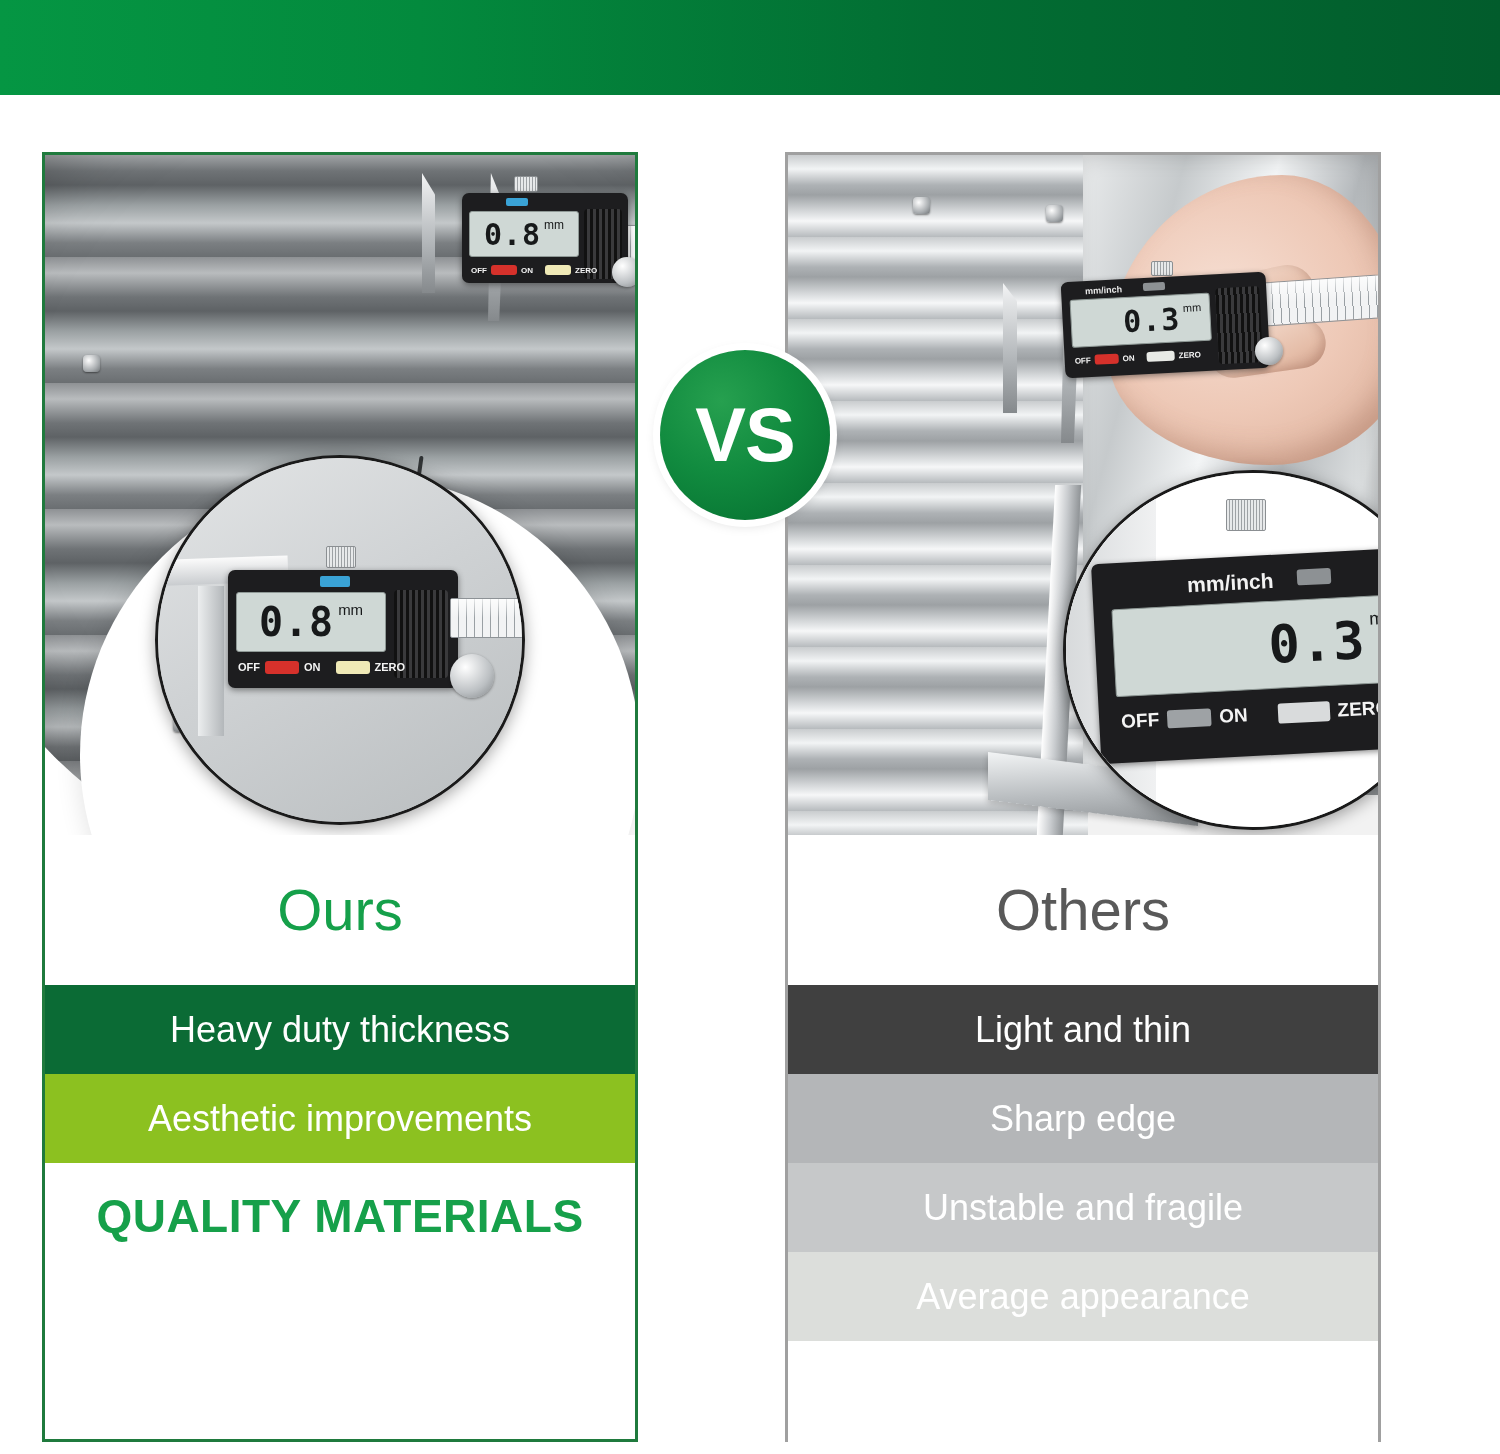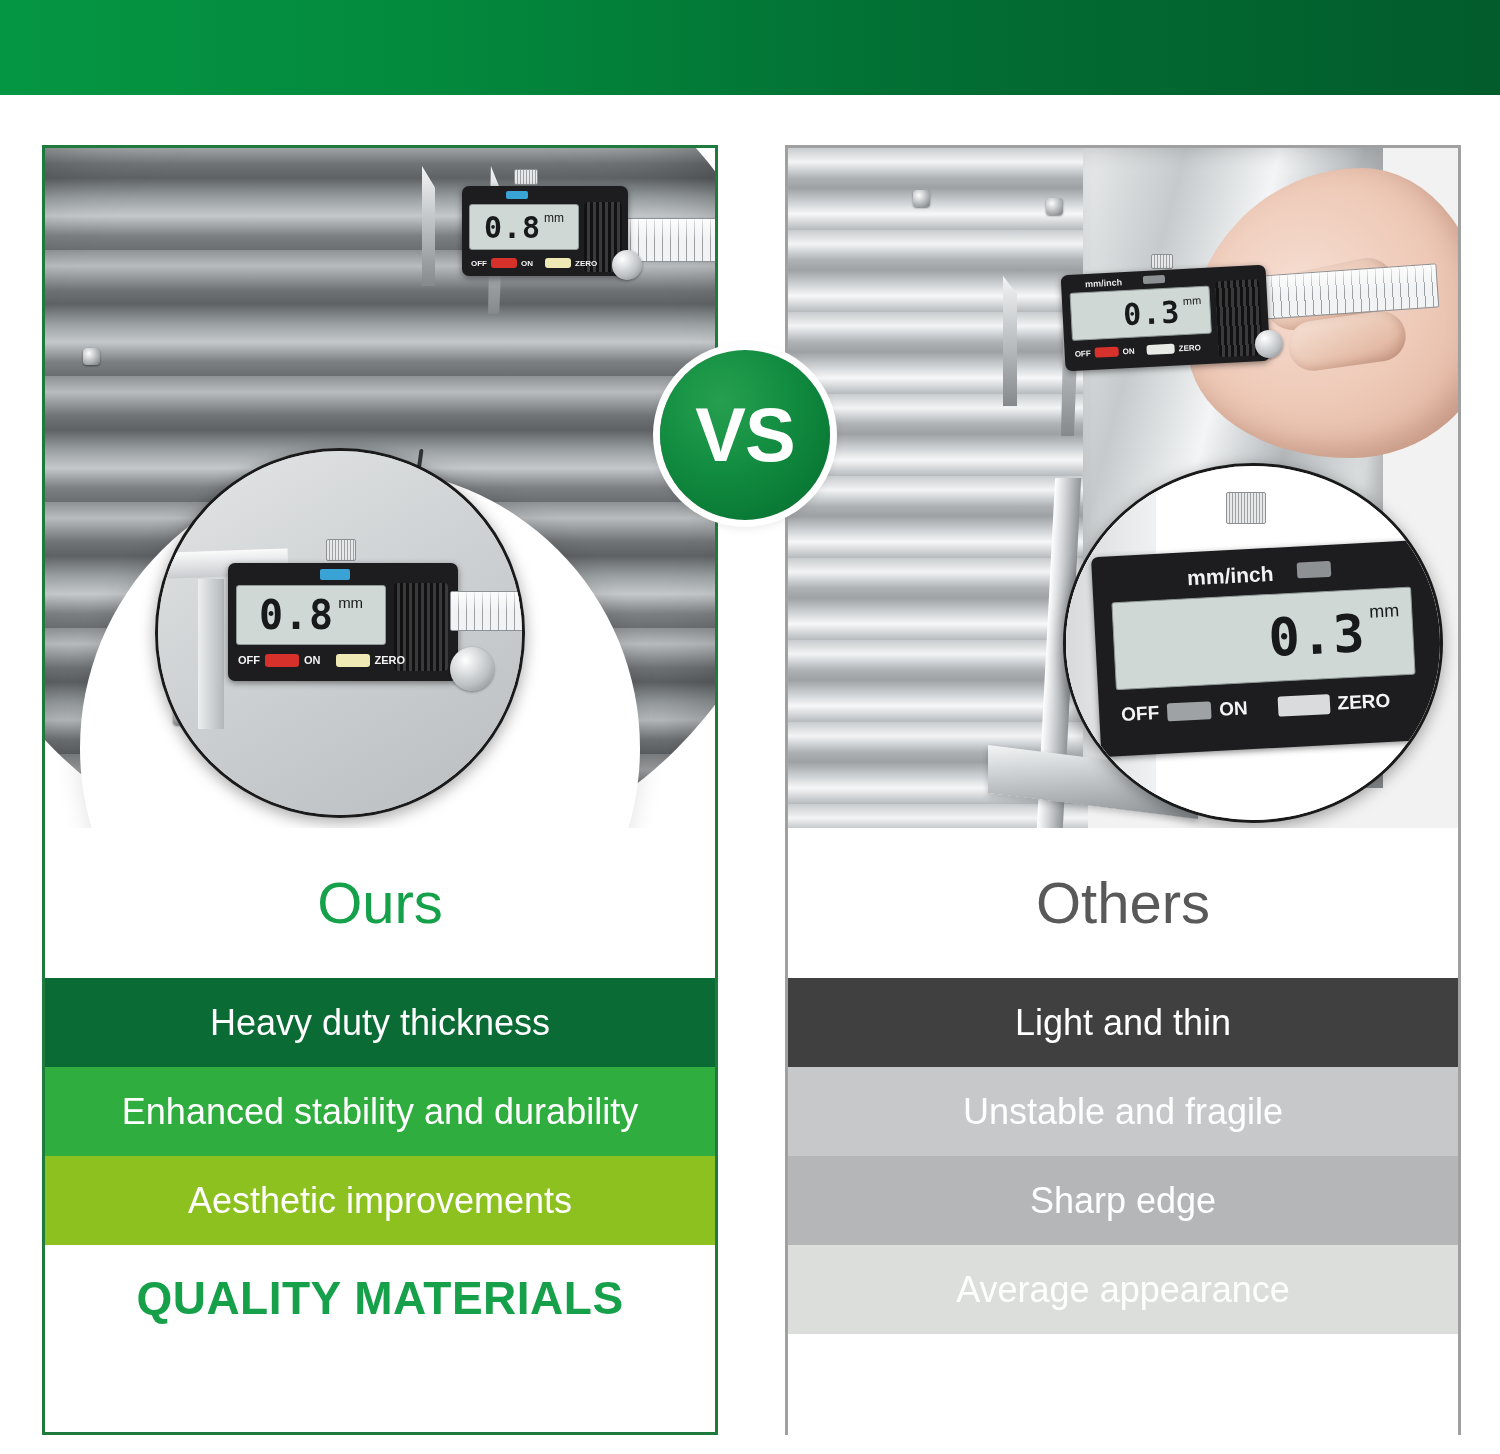"0.8" .col { top: 145px -> 152px; width: 676px -> 596px }
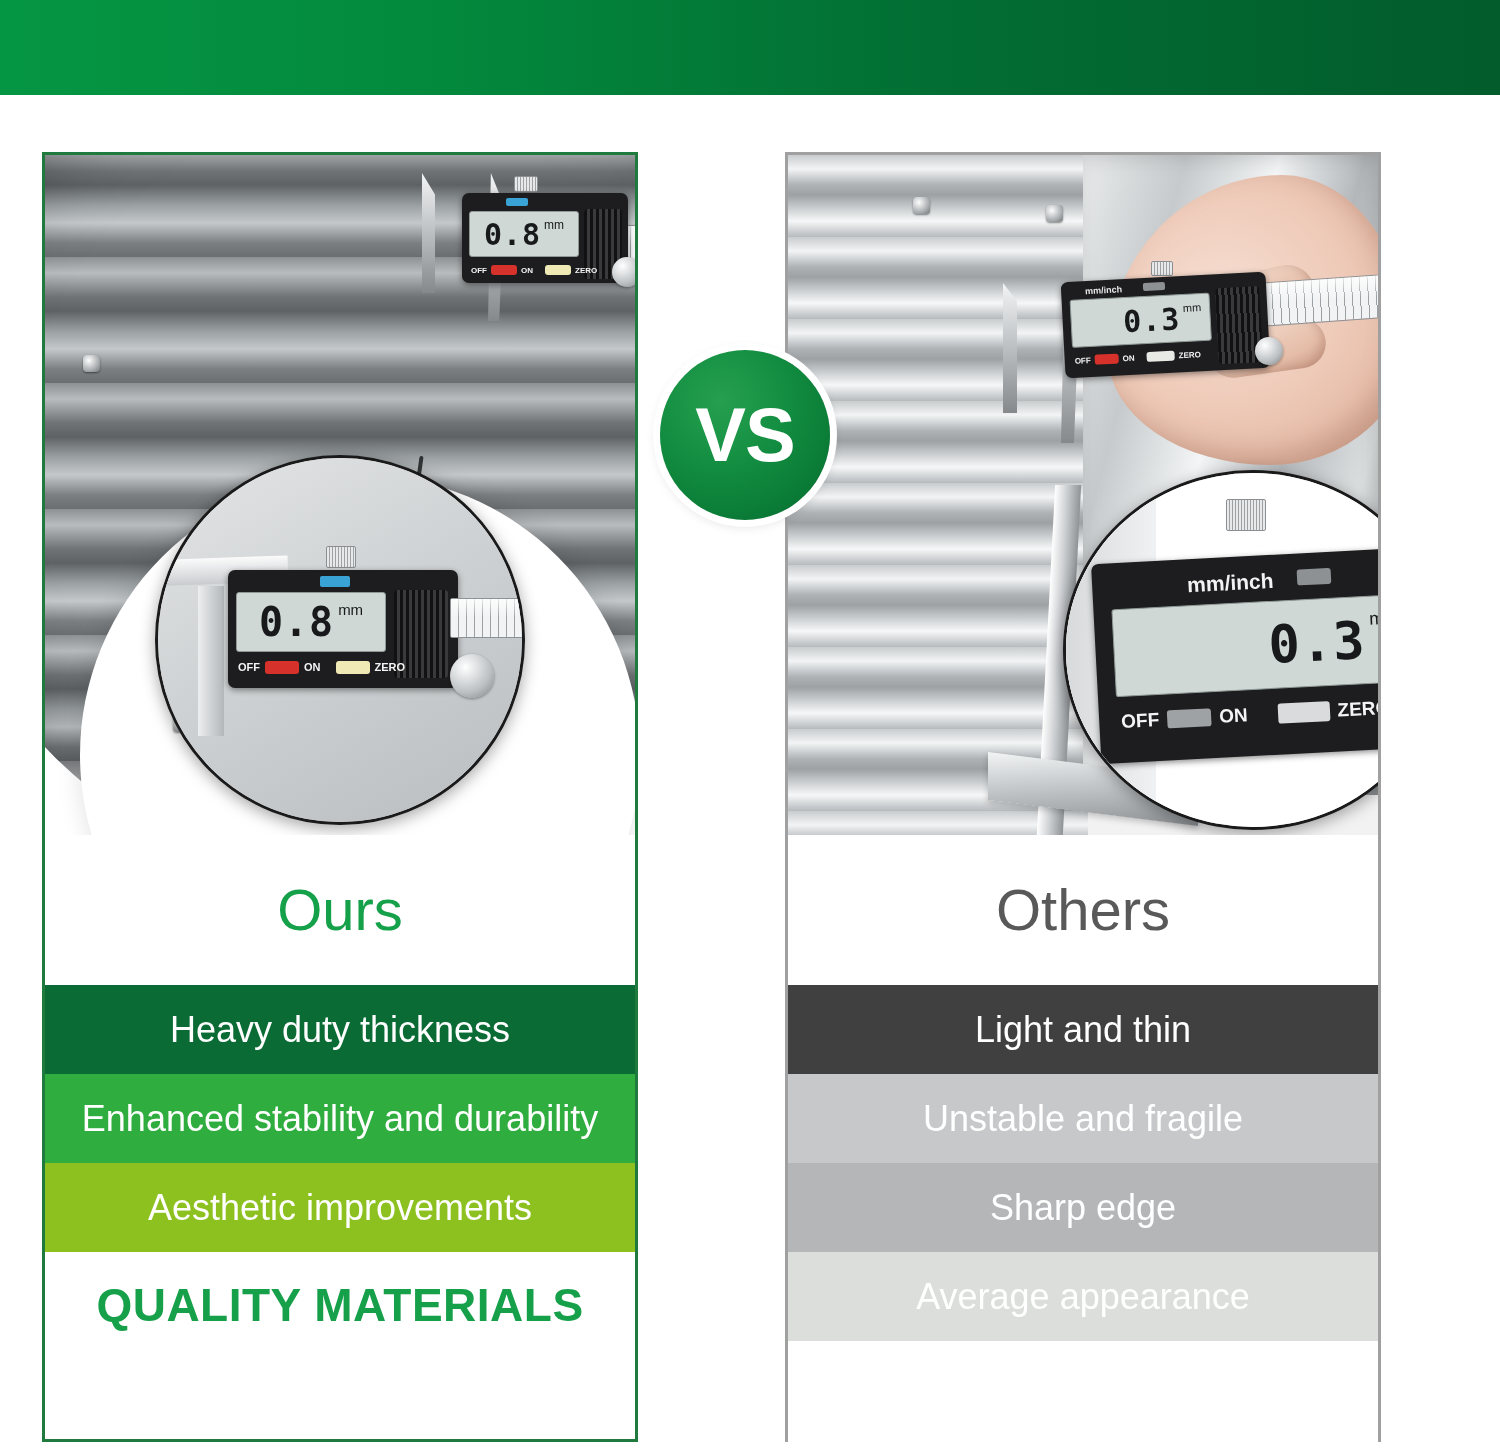"Enhanced stability and durability" div.bar { html: <div> <span>Enhanced stability and durability</span> </div> -> none }
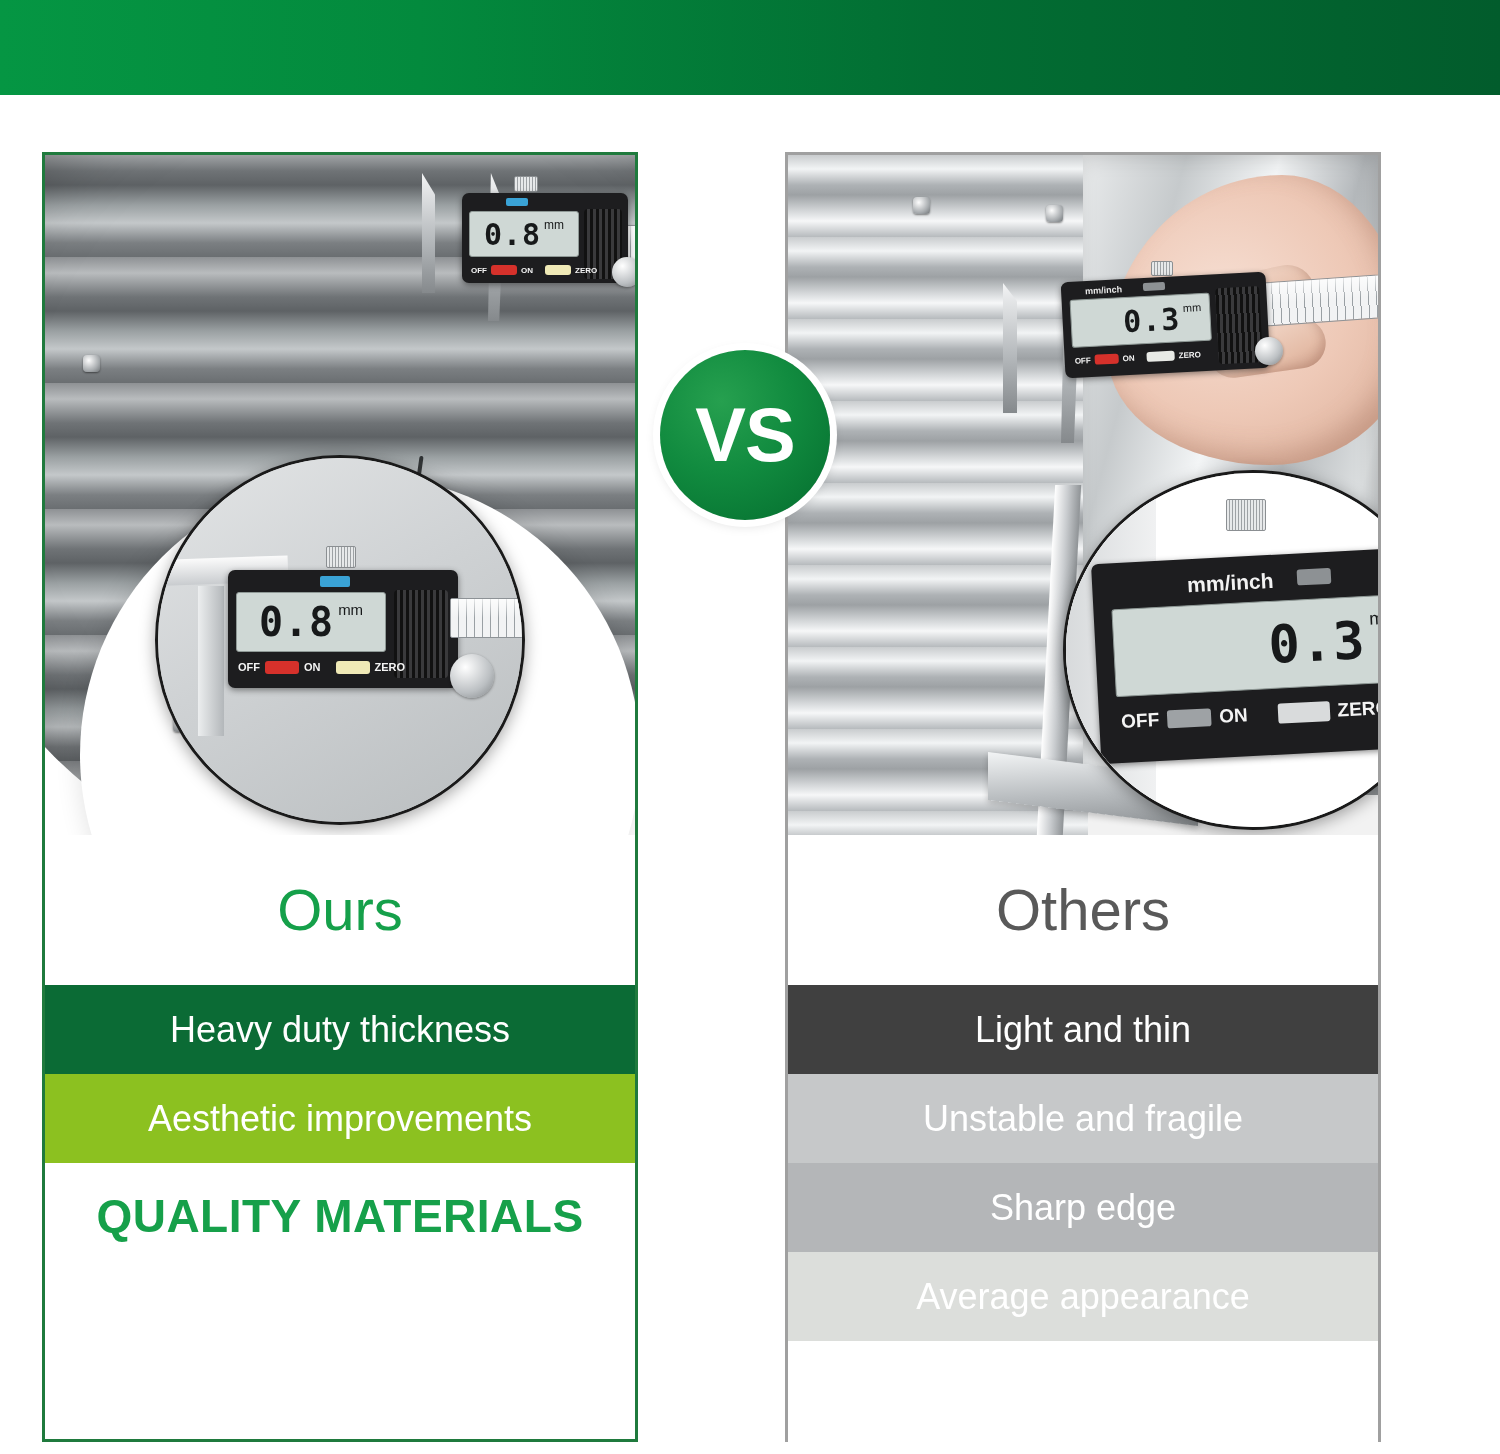"Unstable and fragile" div.bar { order: before "Sharp edge" -> after "Sharp edge" }
